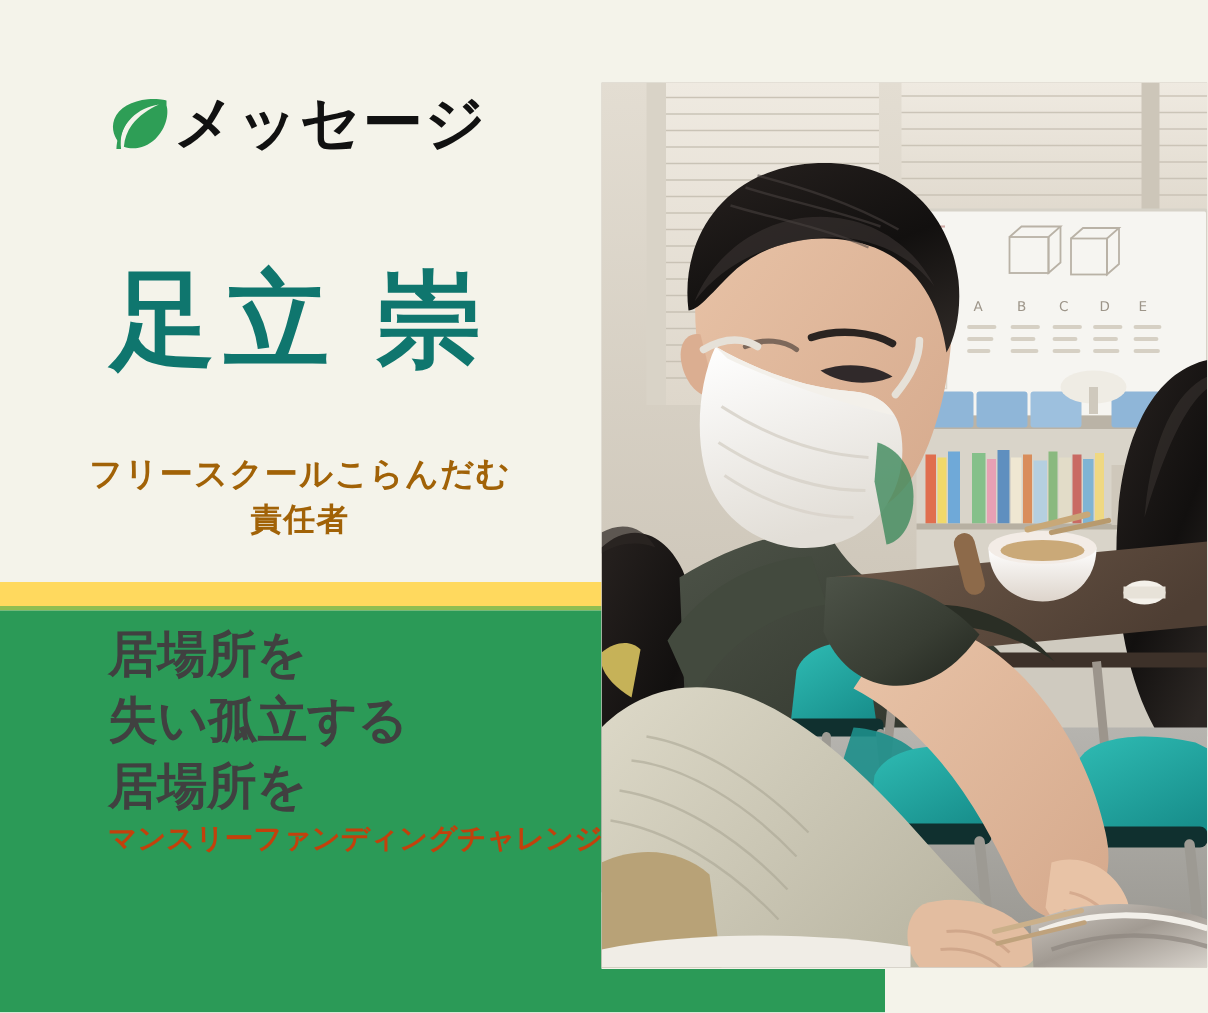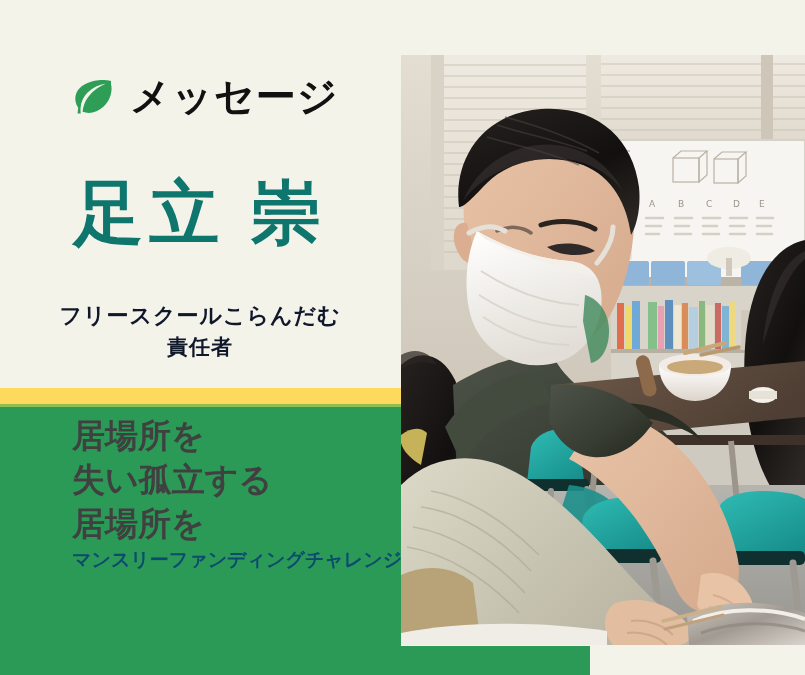"メッセージ" .brand { gap: 14px -> 0; margin-top: 14px -> none }
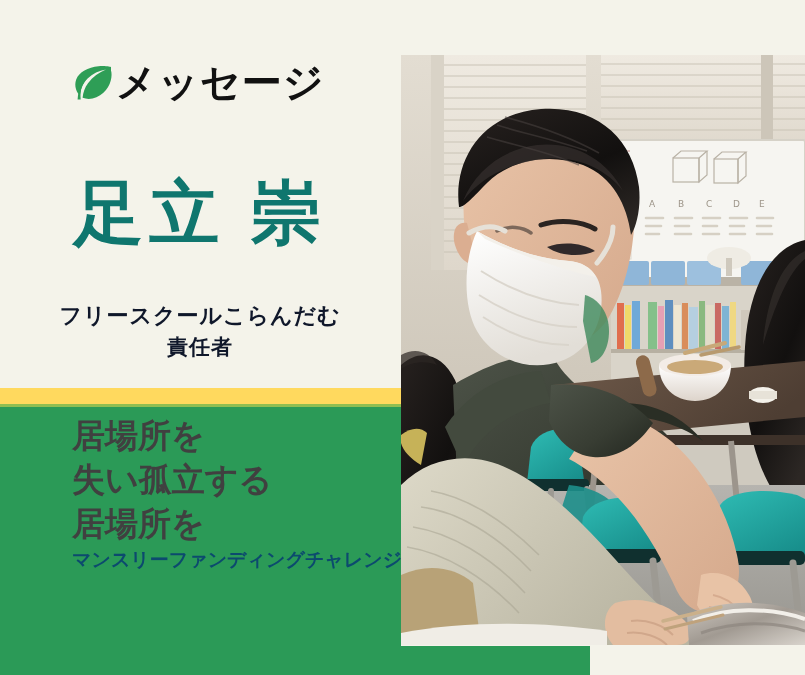"フリースクールこらんだむ" .affiliation { color: #0f172a -> #a16207 }
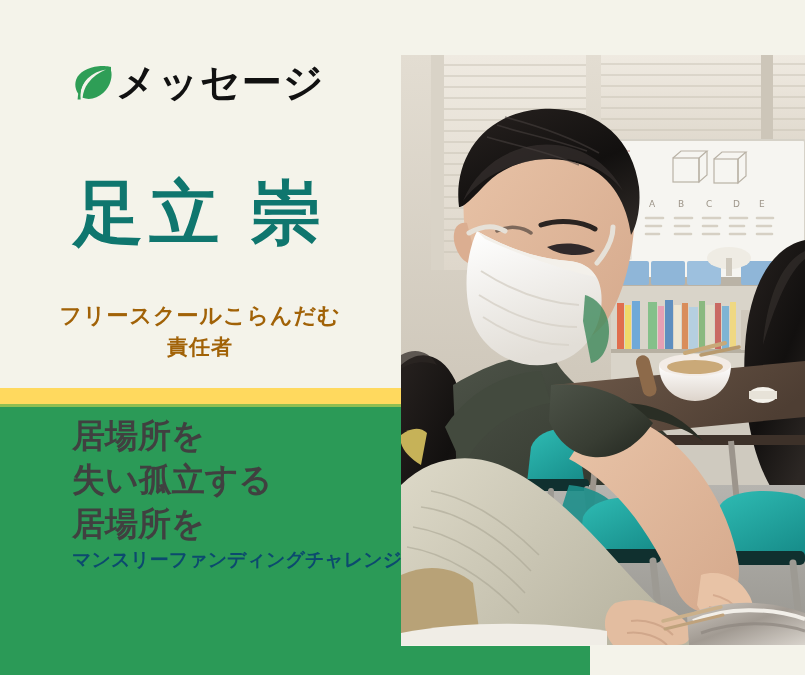"マンスリーファンディングチャレンジ" .headline-sub { color: #0c4a6e -> #c2410c }
